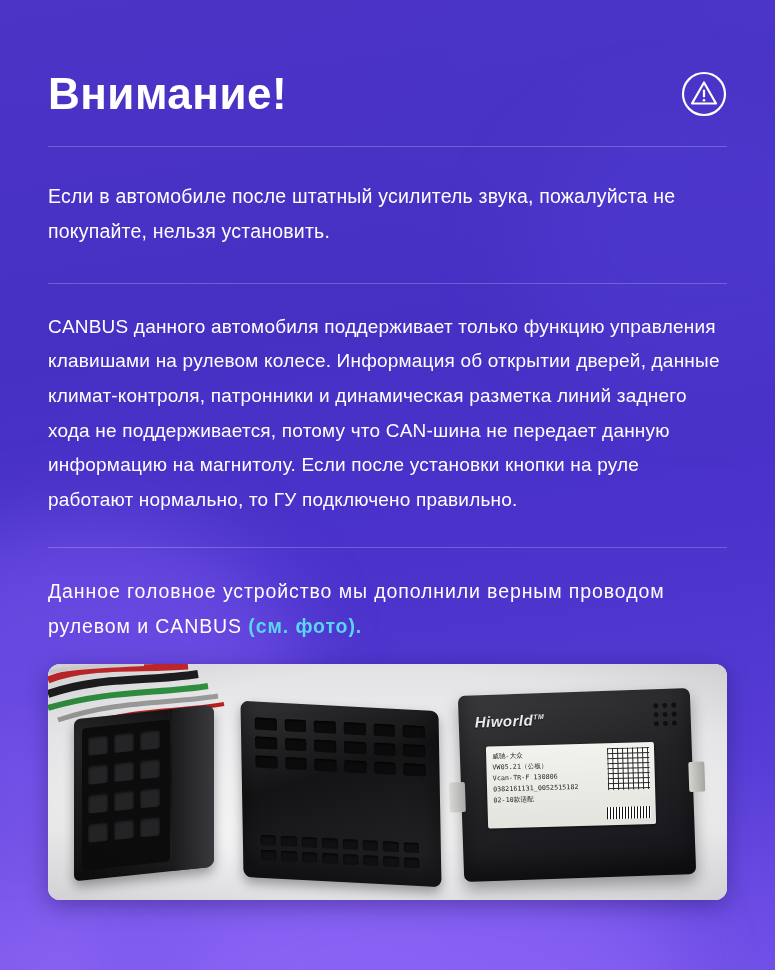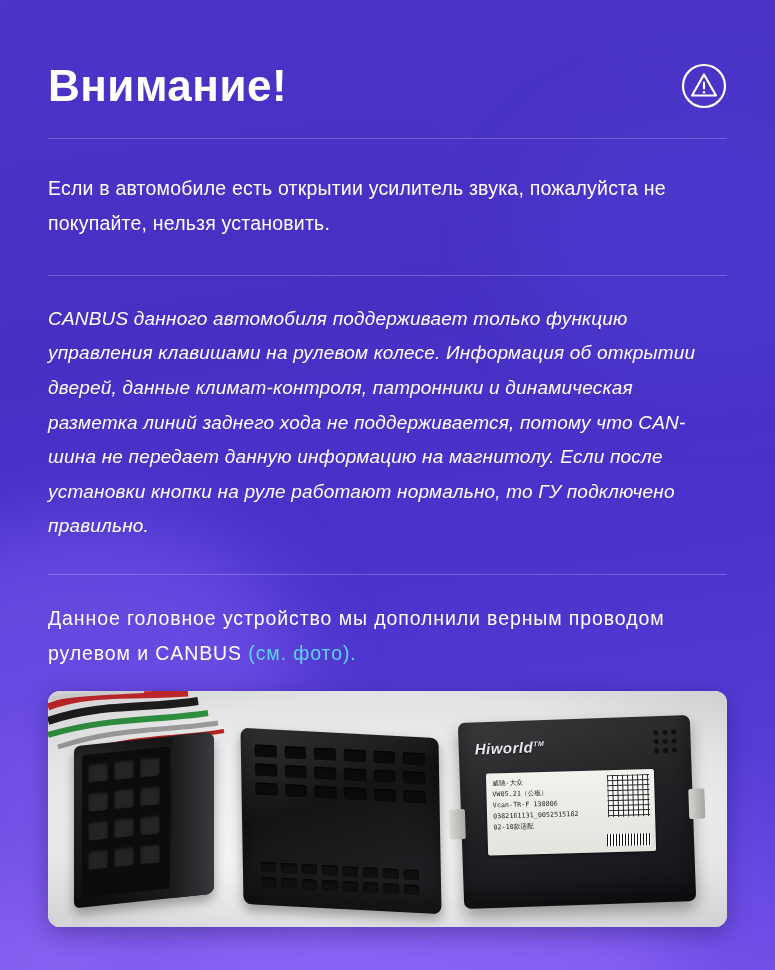"Внимание!" .content { margin-top: none -> 8px }
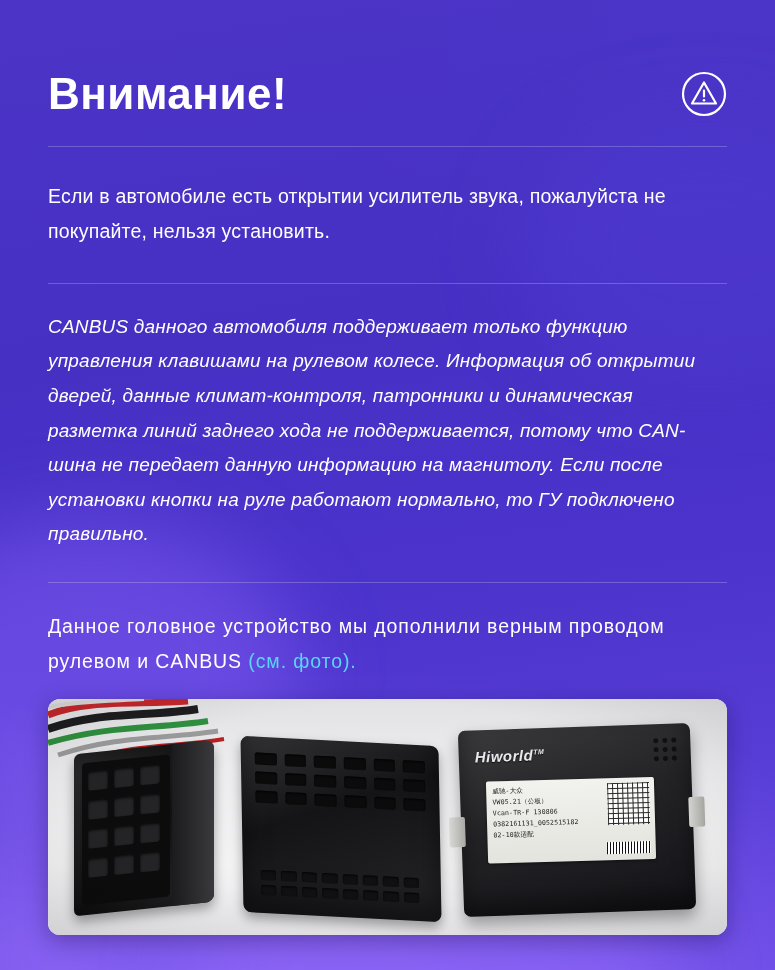"Если в автомобиле есть открытии" p.para { text: есть открытии -> после штатный }
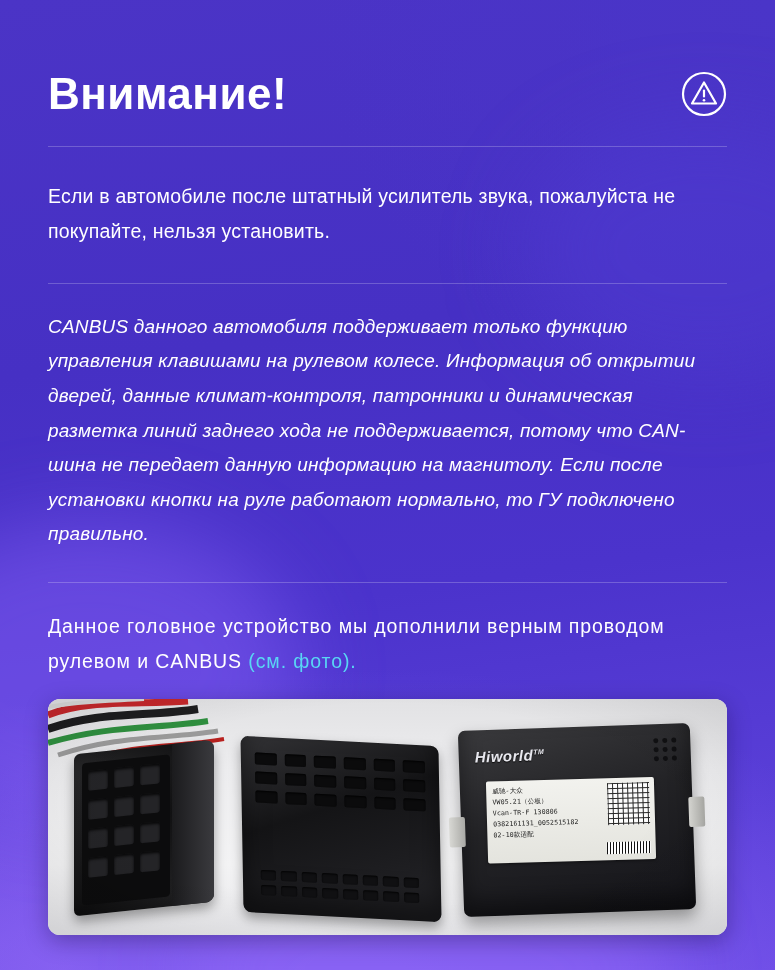"CANBUS данного автомобиля поддерживает" .para-2 { font-style: italic -> none }
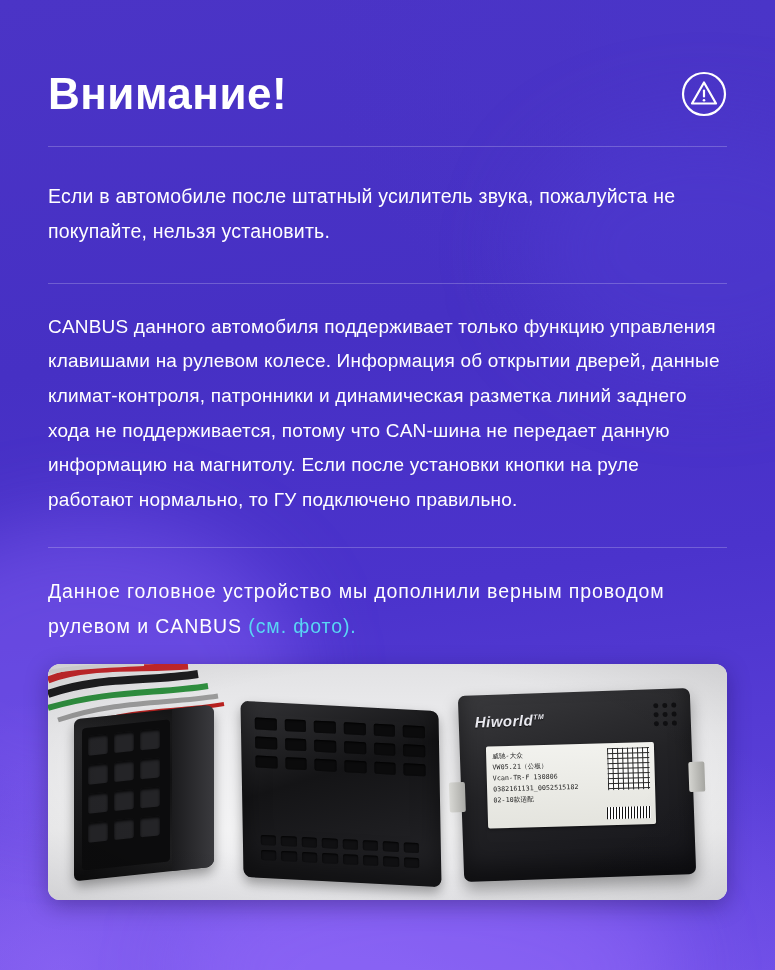"(см. фото)." .accent { font-weight: none -> bold }
